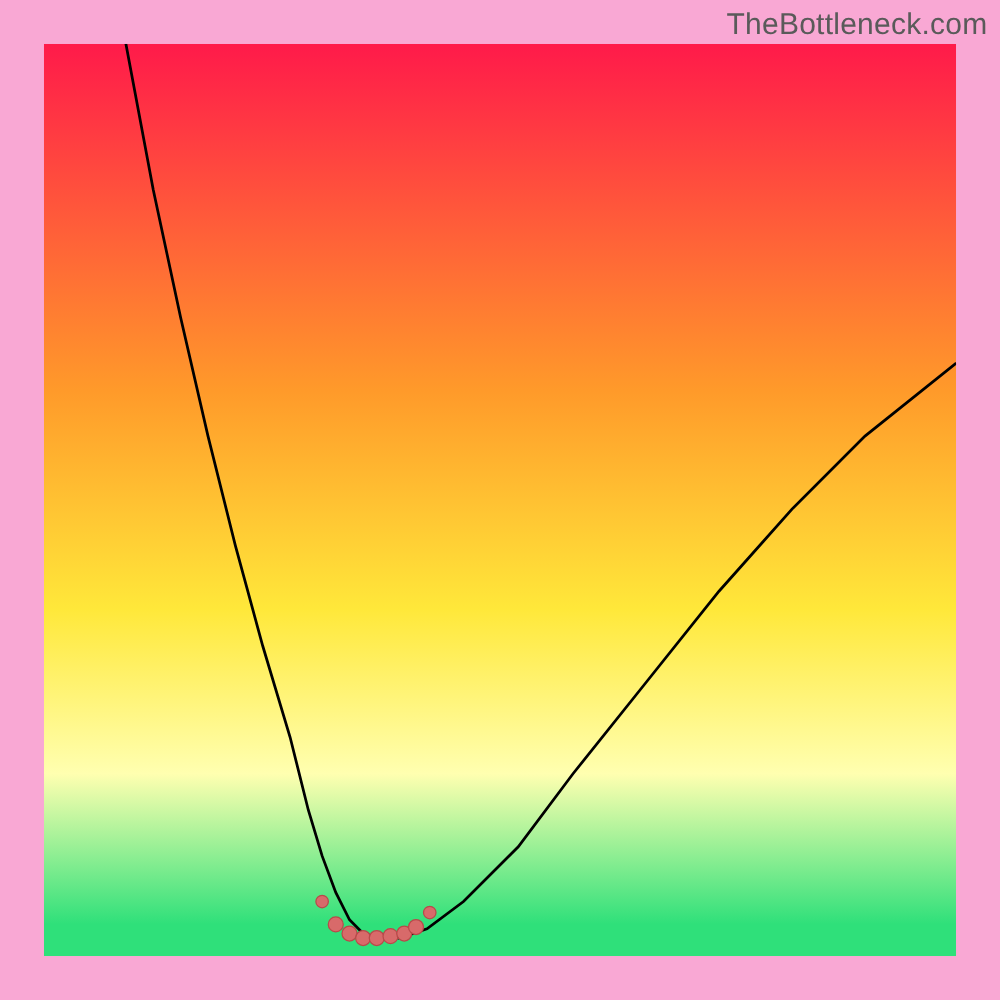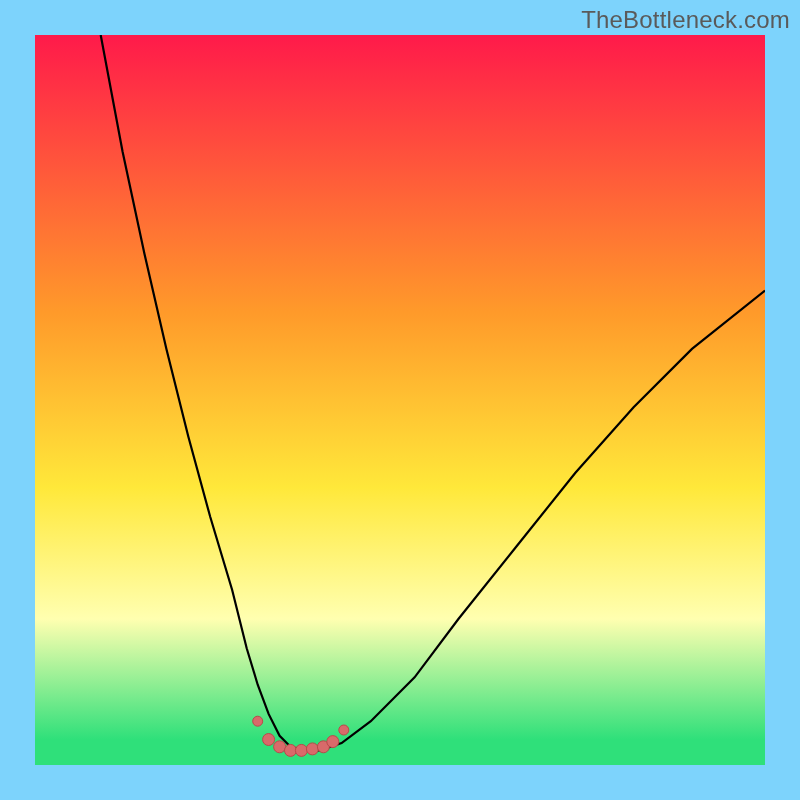"TheBottleneck.com" .frame { background: #7dd3fc -> #f9a8d4 }
